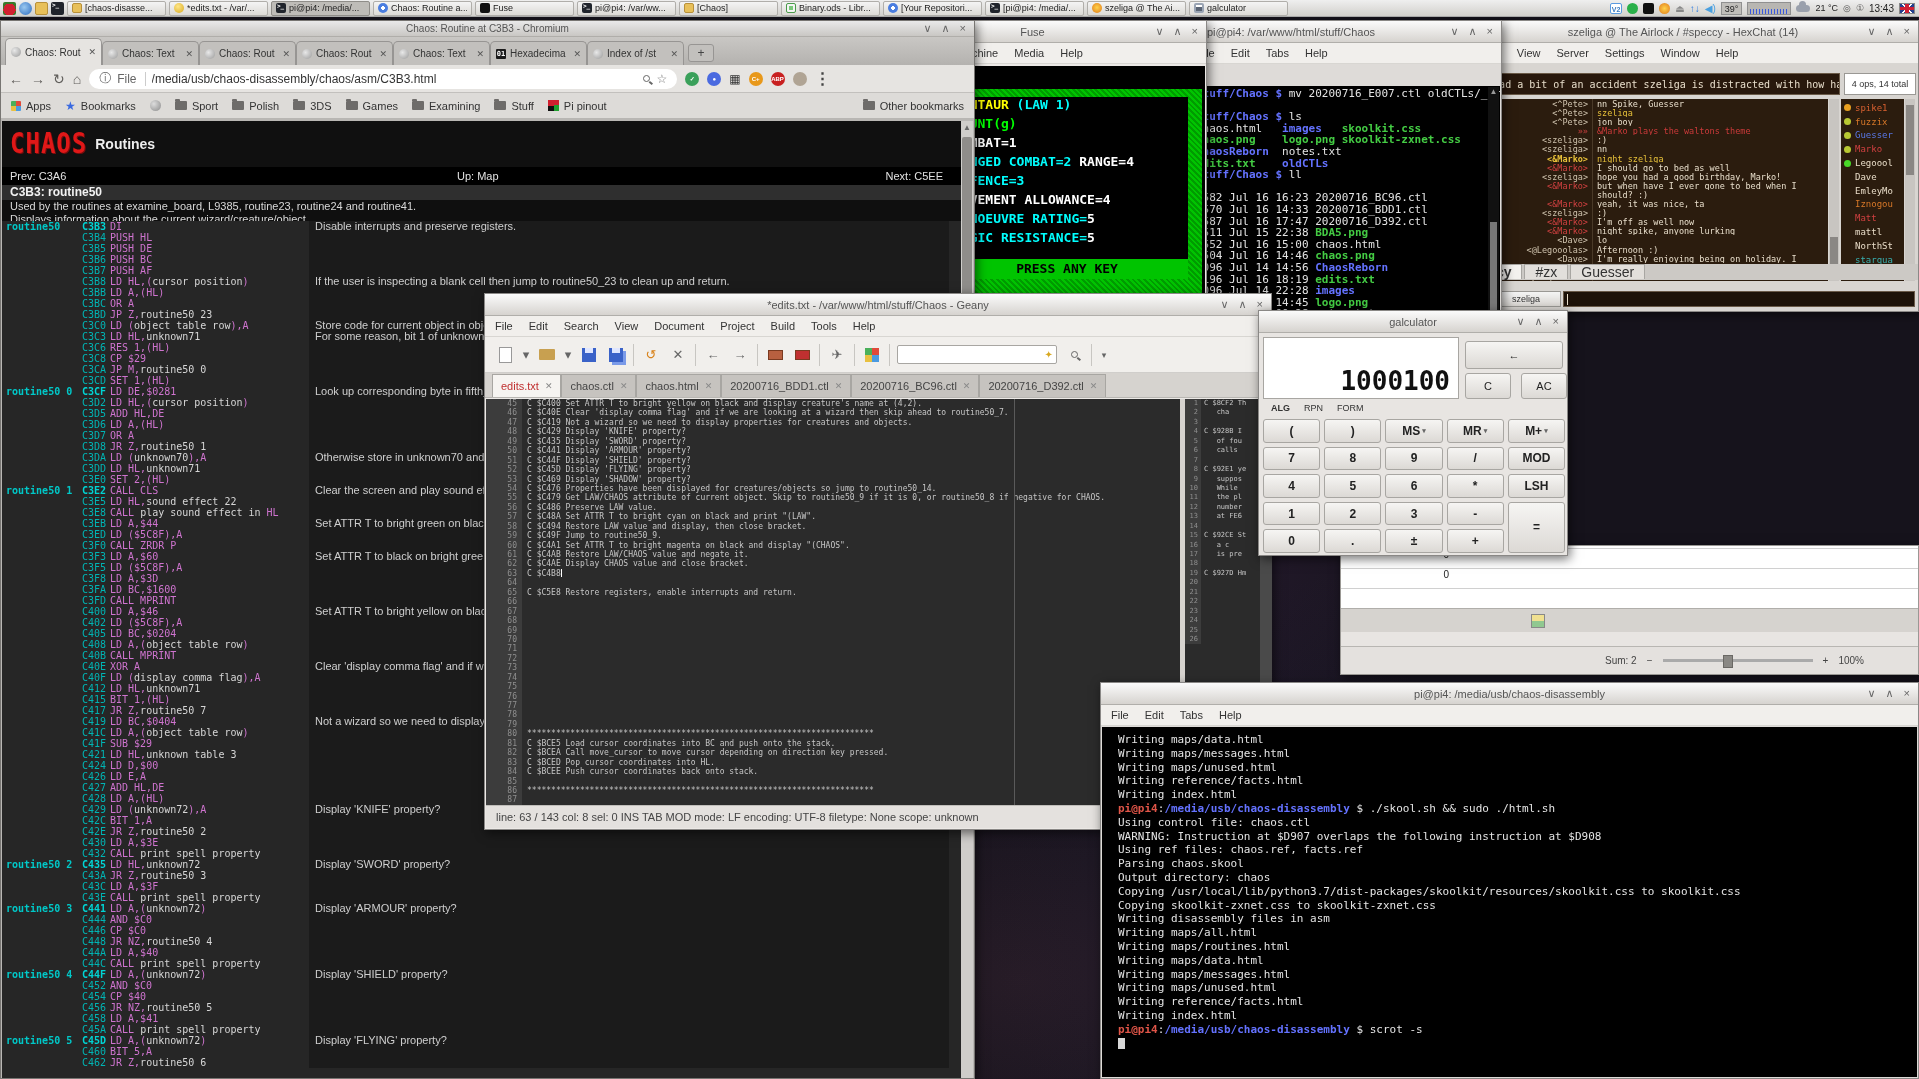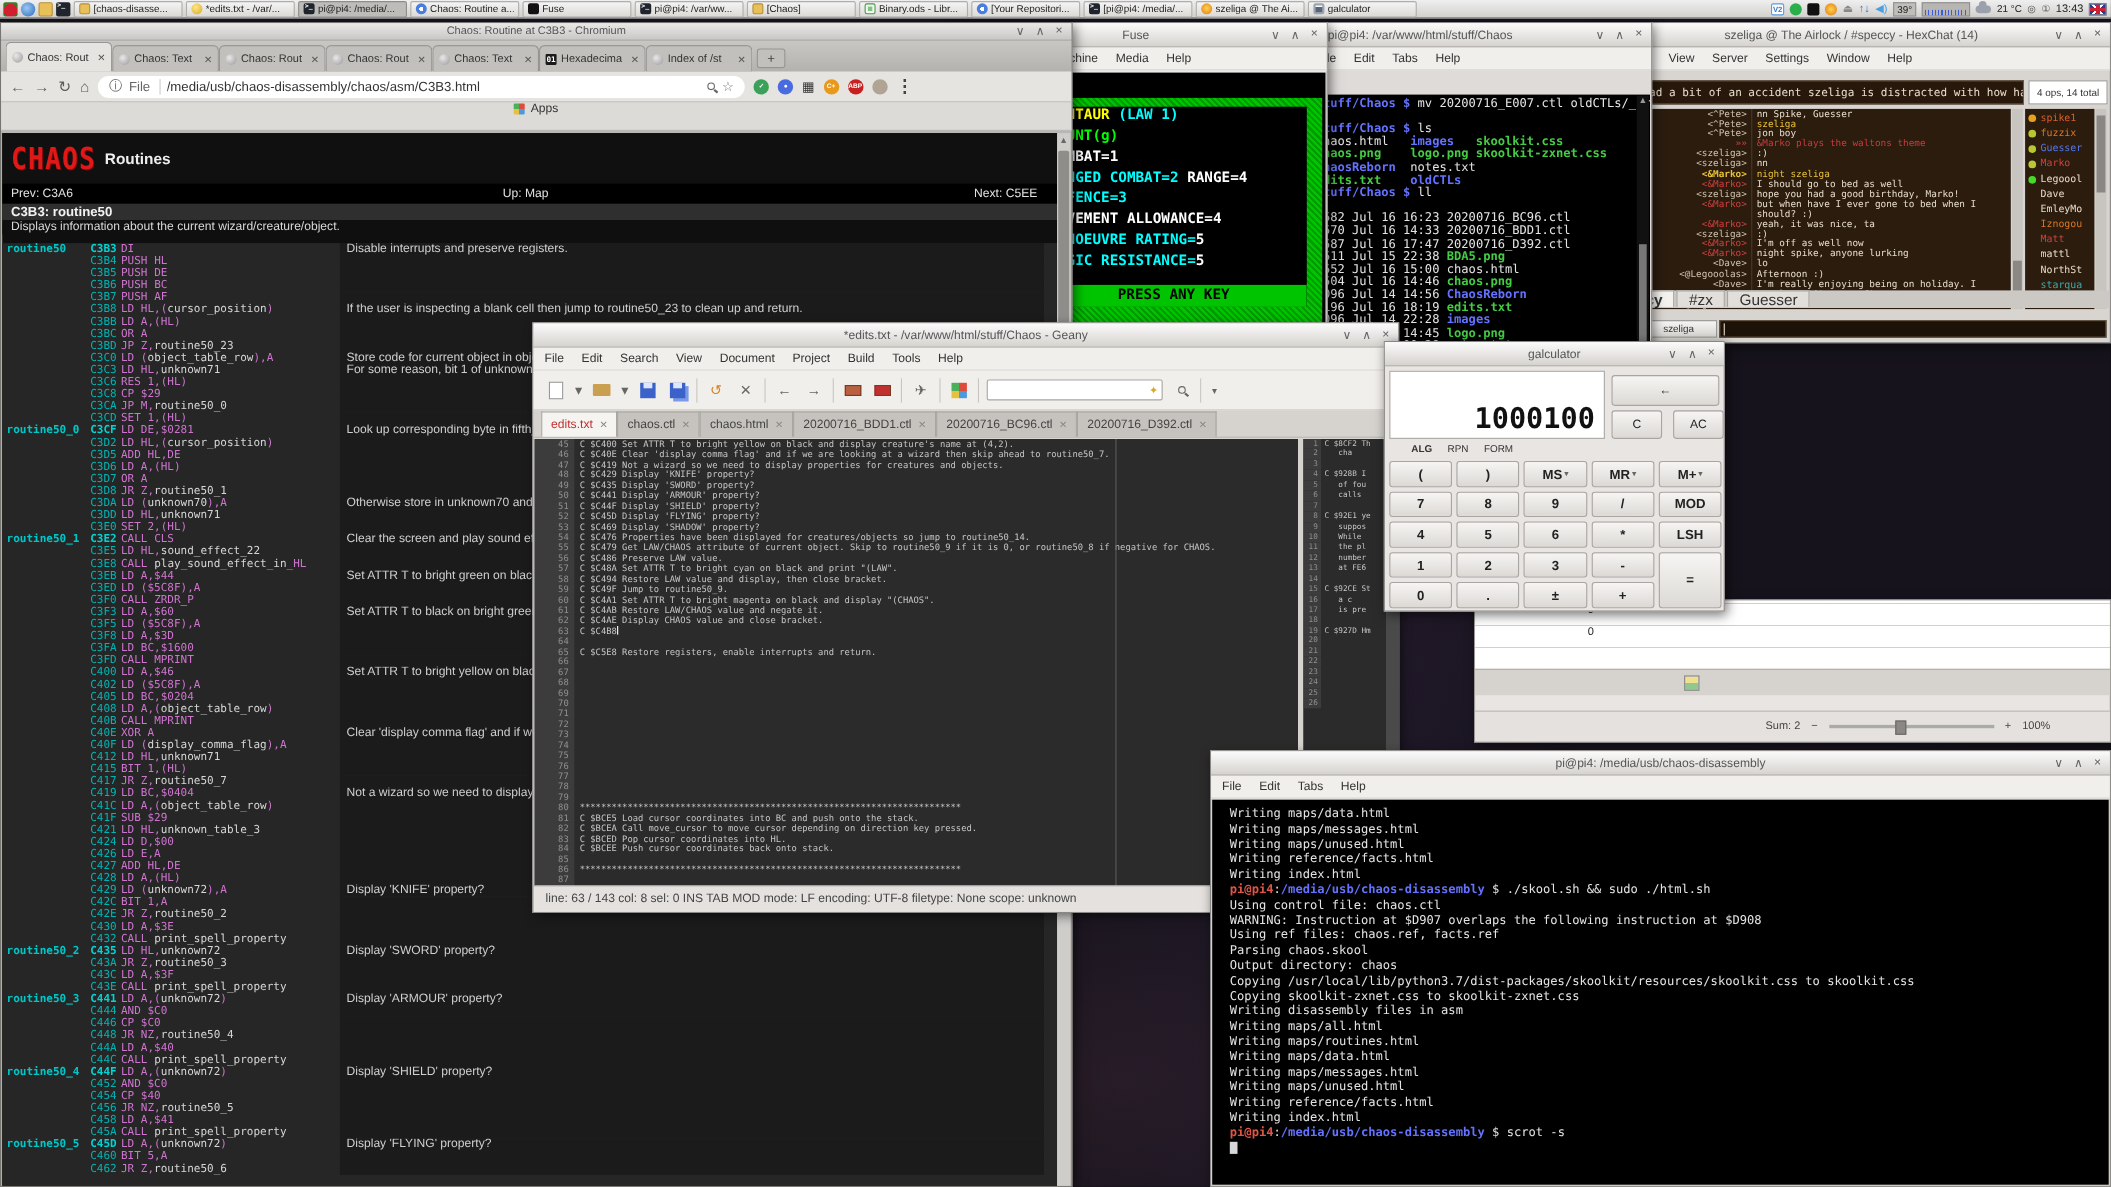"Apps" #bbooks { flex-direction: column -> none }
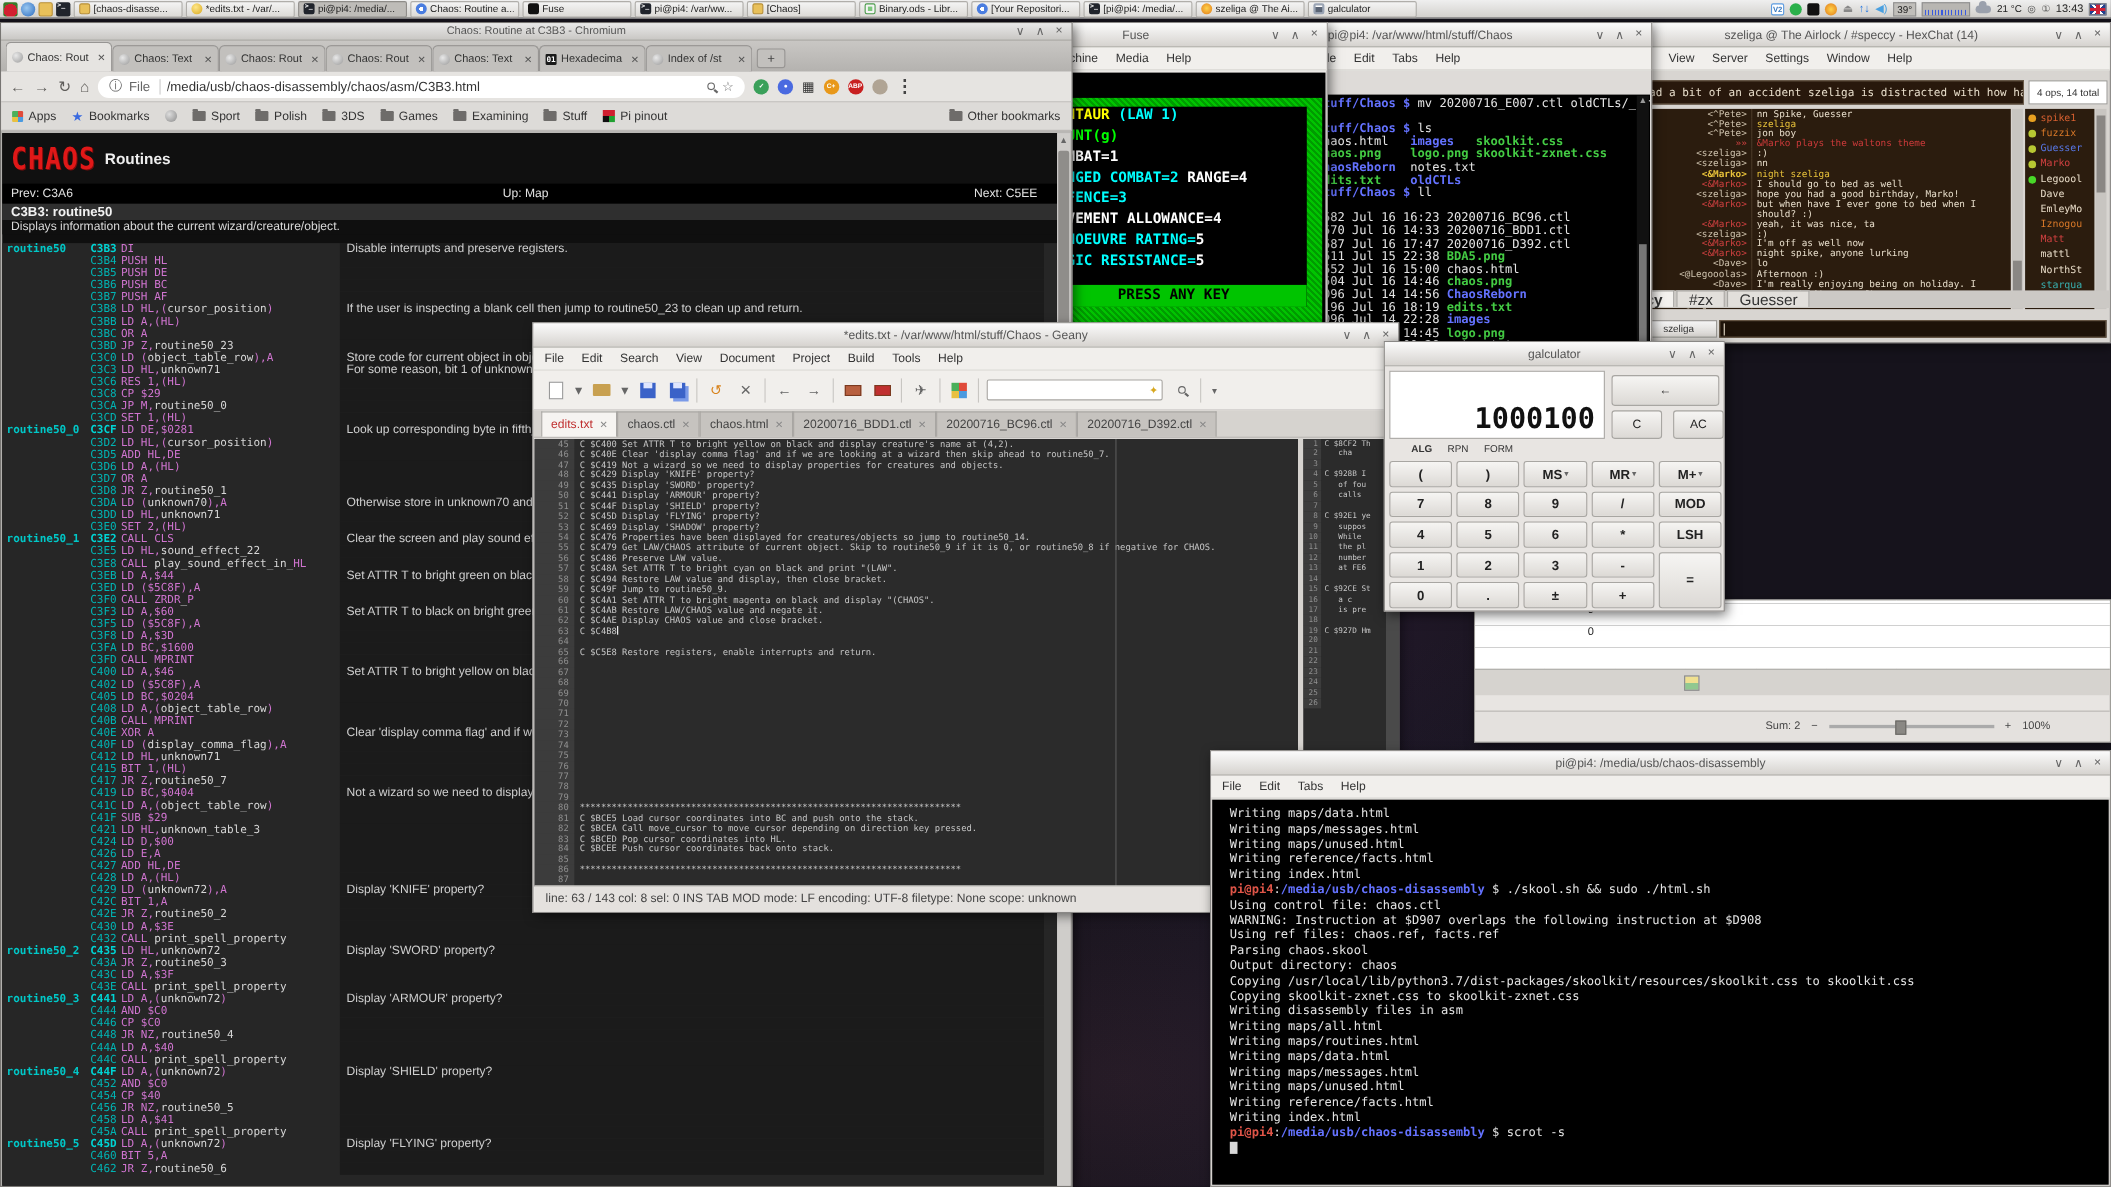"Used by the routines at" div.descl { html: none -> <div>Used by the routines at examine_board, L9385, routine23, routine24 and routine41.</div> }
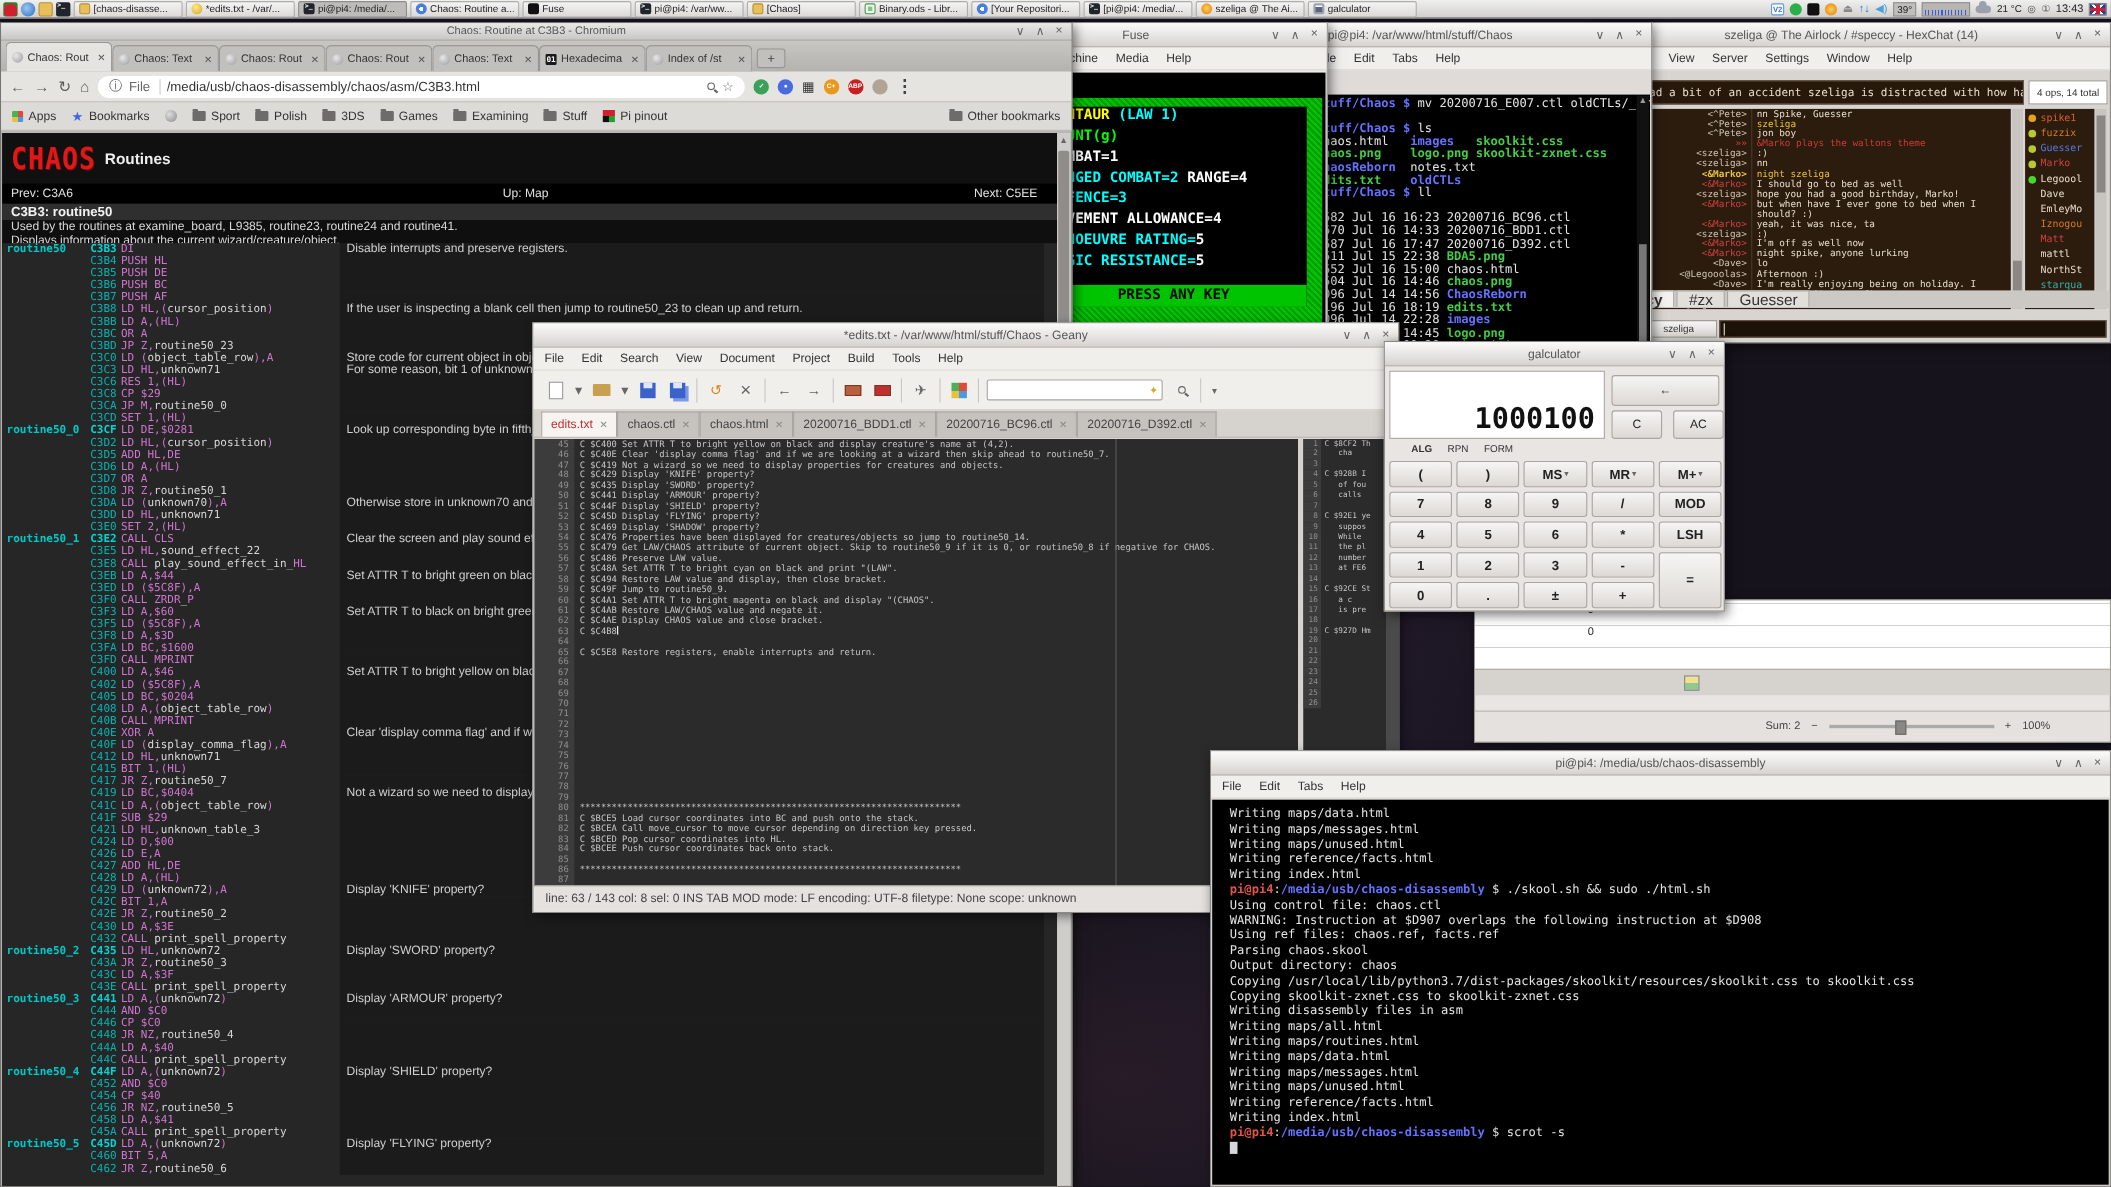"ALG" #gcmodes { left: 24px -> 12px }
